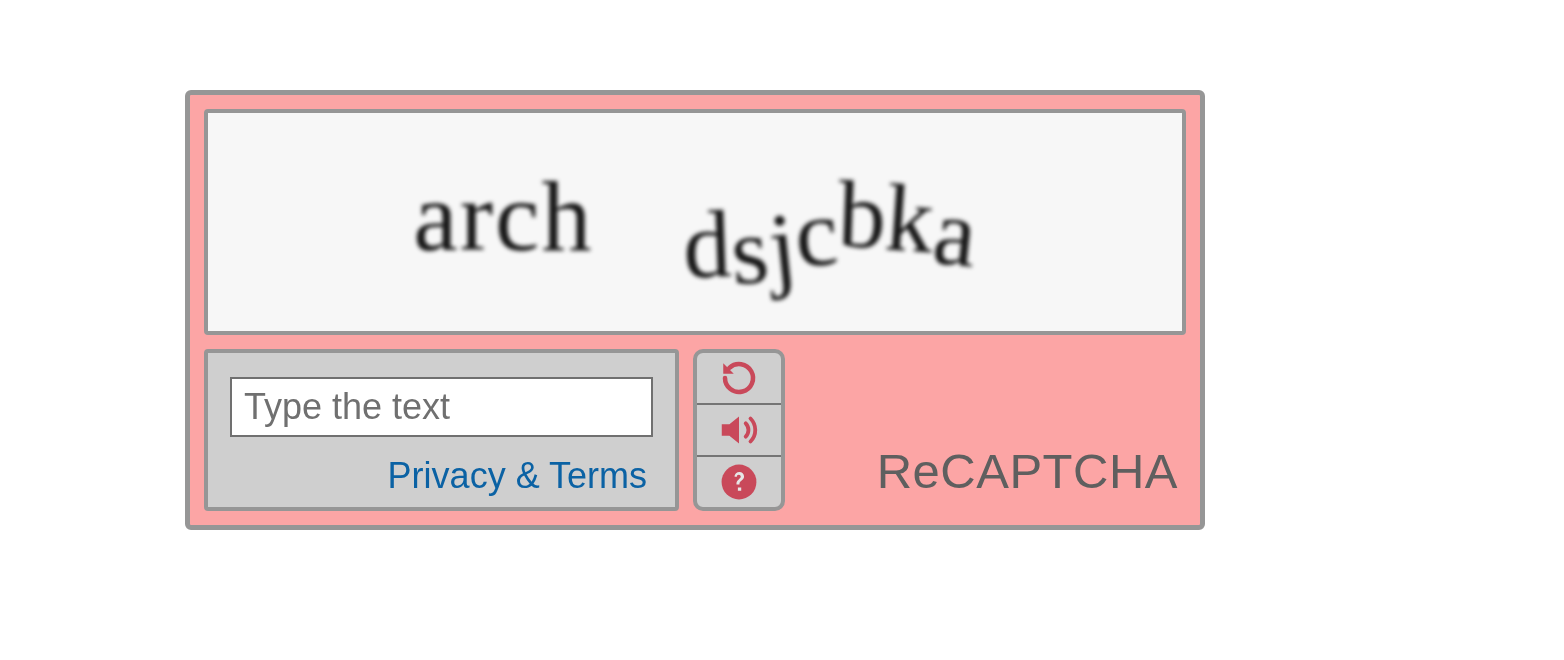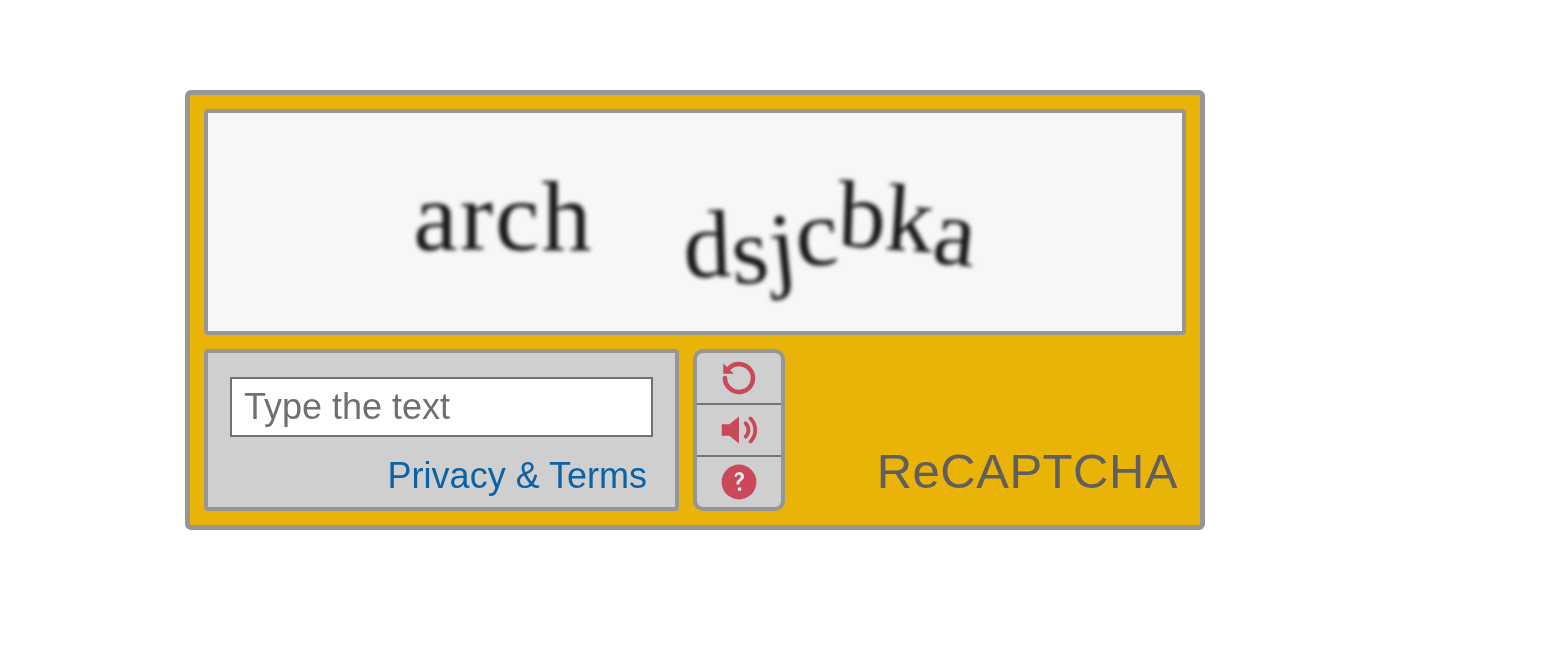"Type the text" .captcha-widget { background: #eab308 -> #fca5a5 }
